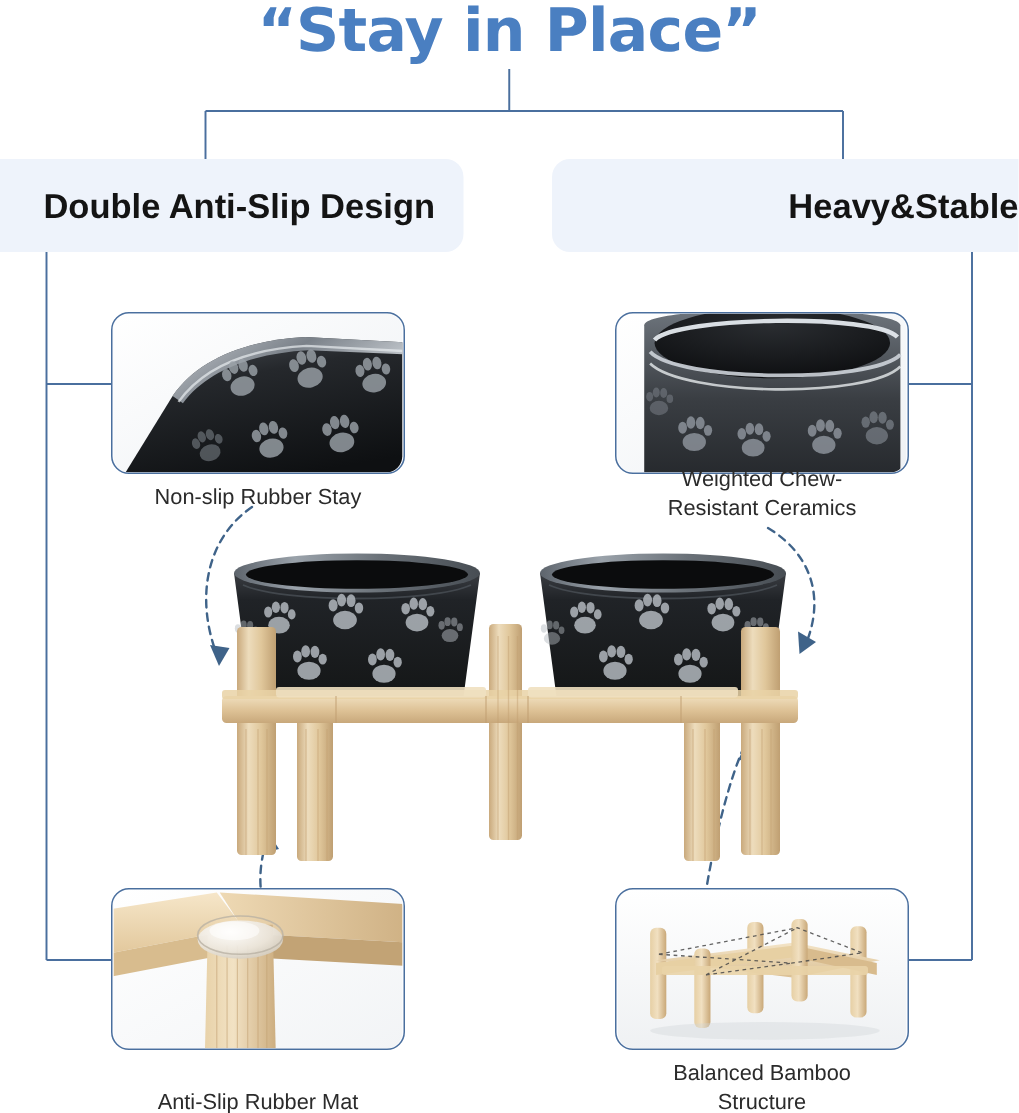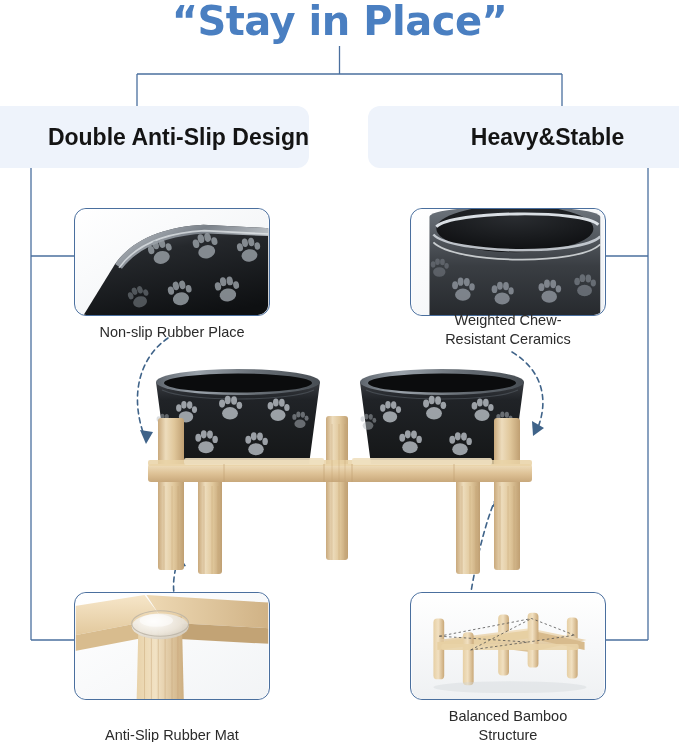"Double Anti-Slip Design" #pill-left span { text-align: right -> center }
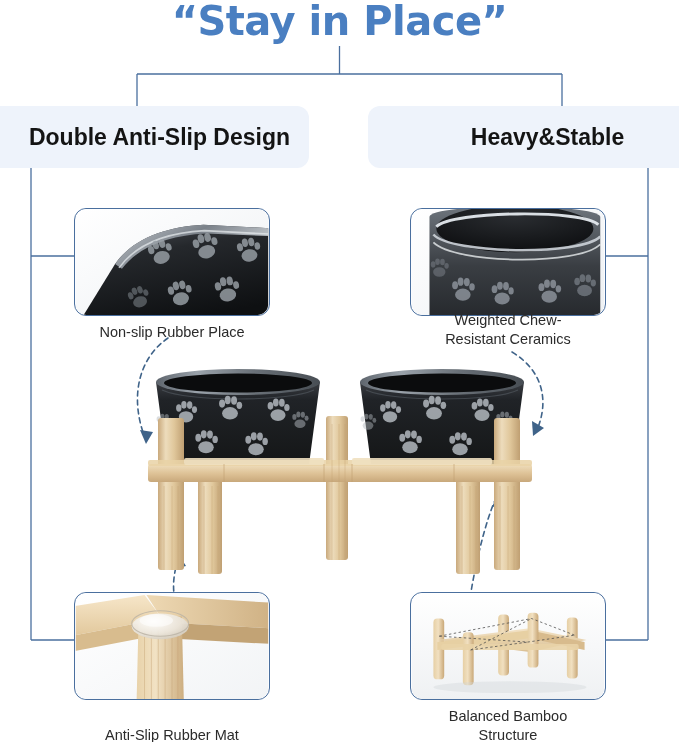"Heavy&Stable" #pill-right span { text-align: center -> right }
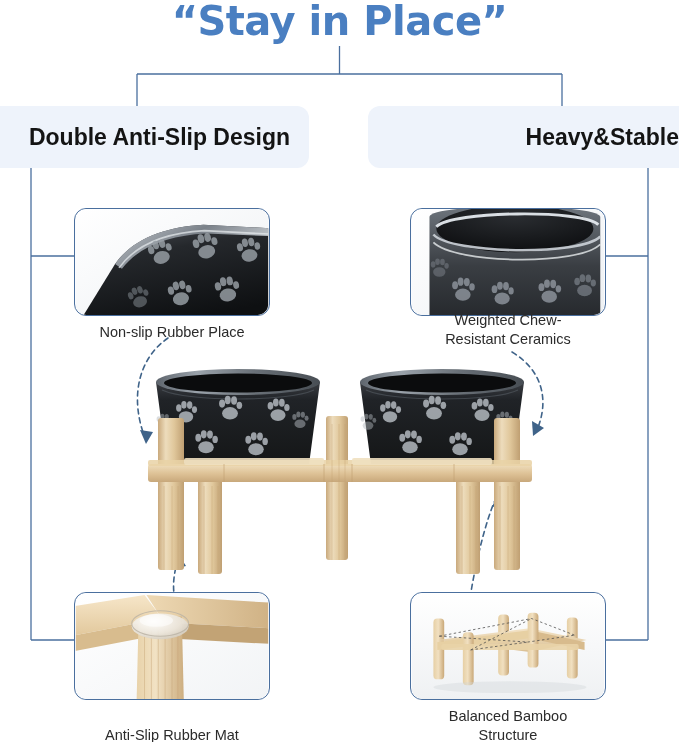"Non-slip Rubber Place" div.cap { text: Place -> Stay }
